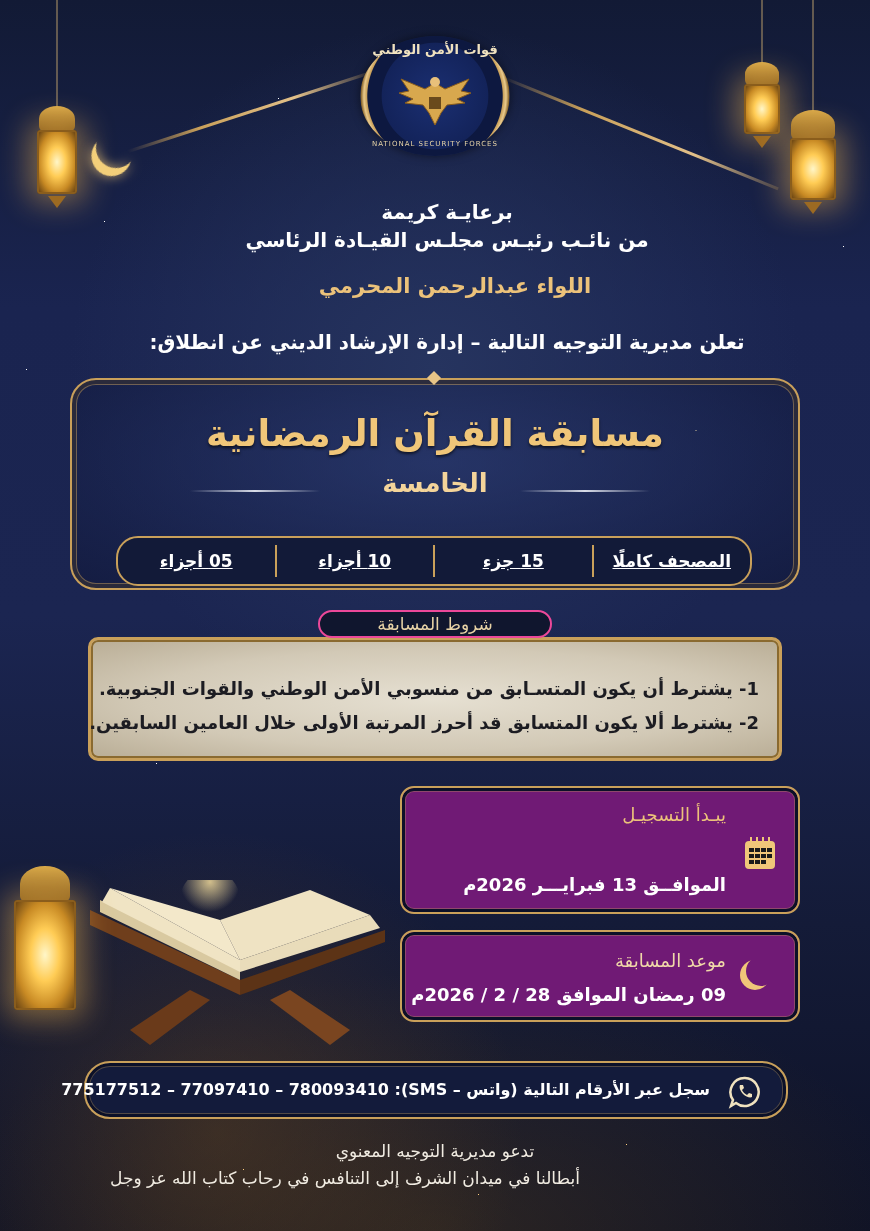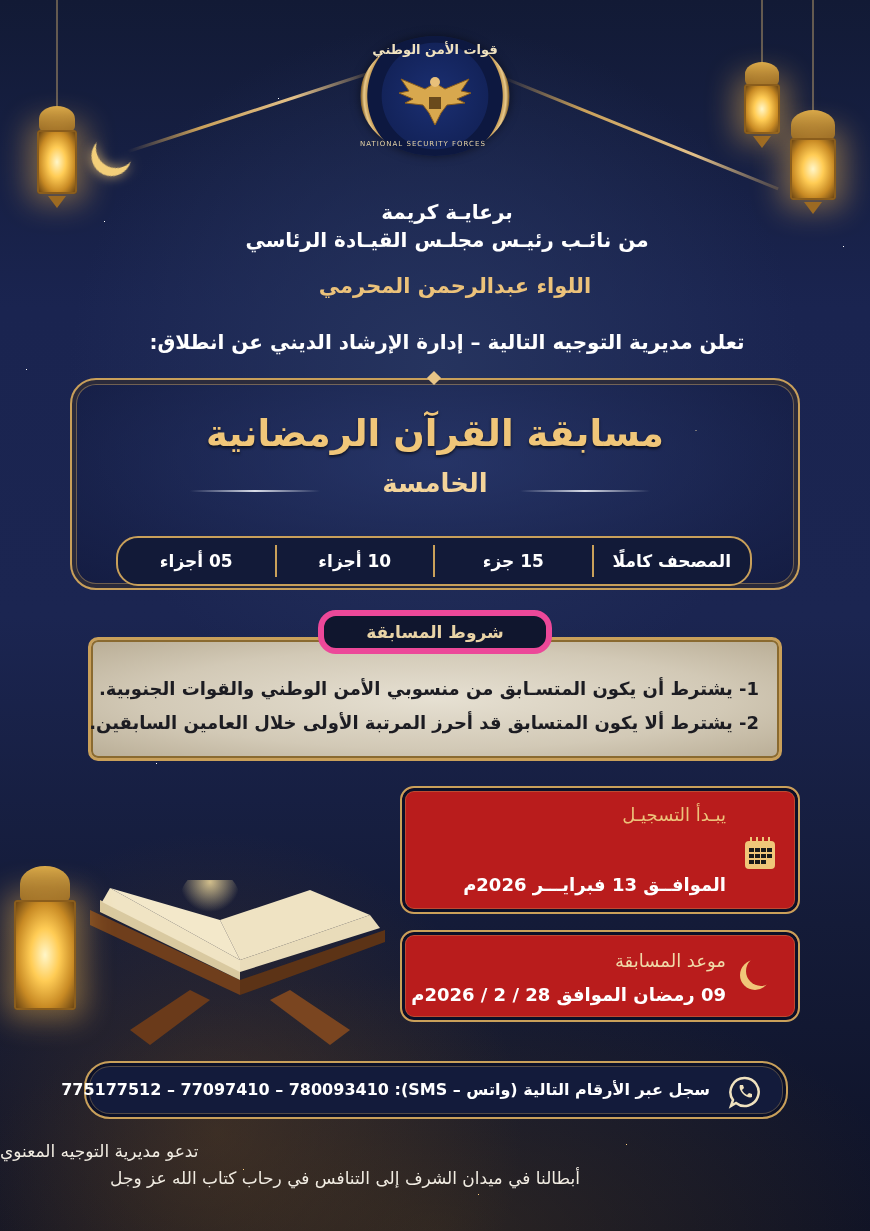"NATIONAL SECURITY FORCES" .logo-bottom-text { text-align: left -> center }
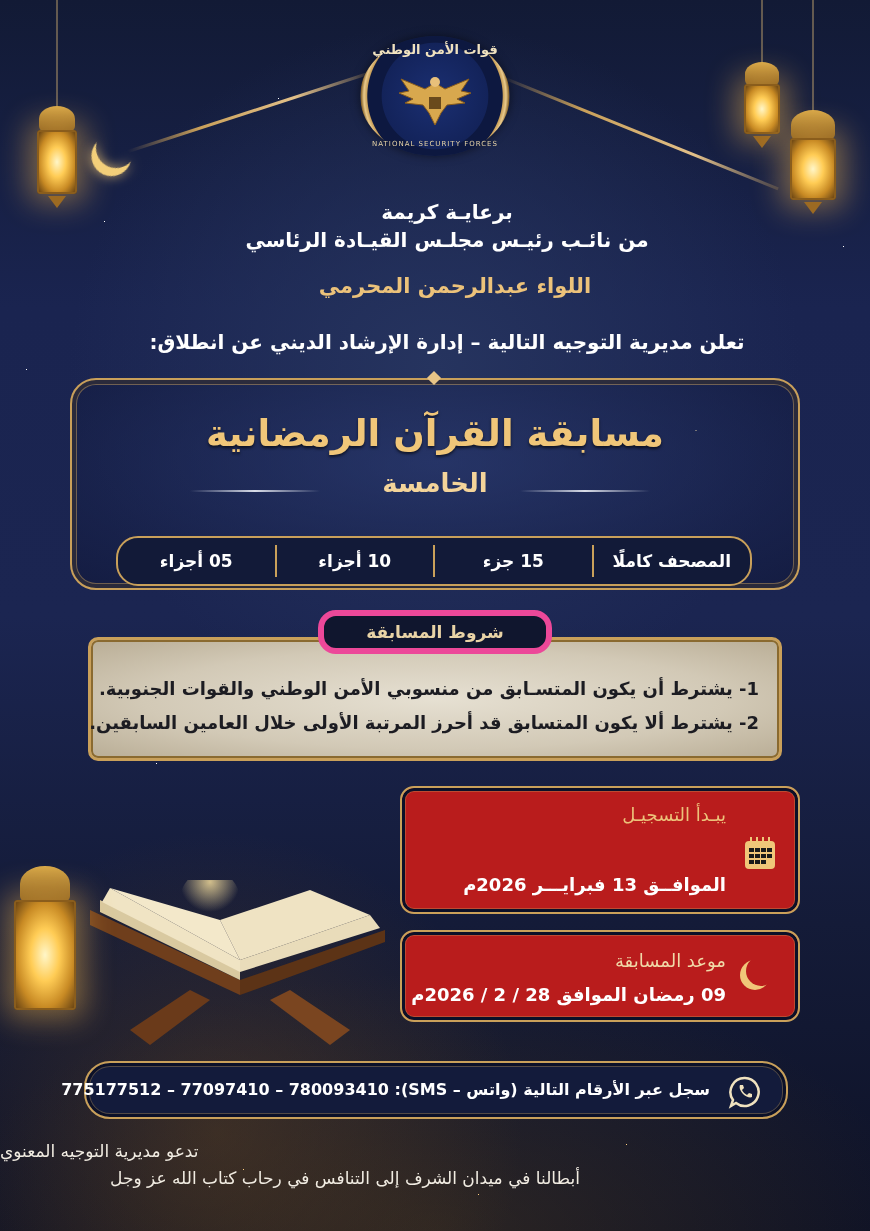"05 أجزاء" .level { text-decoration: none -> underline }
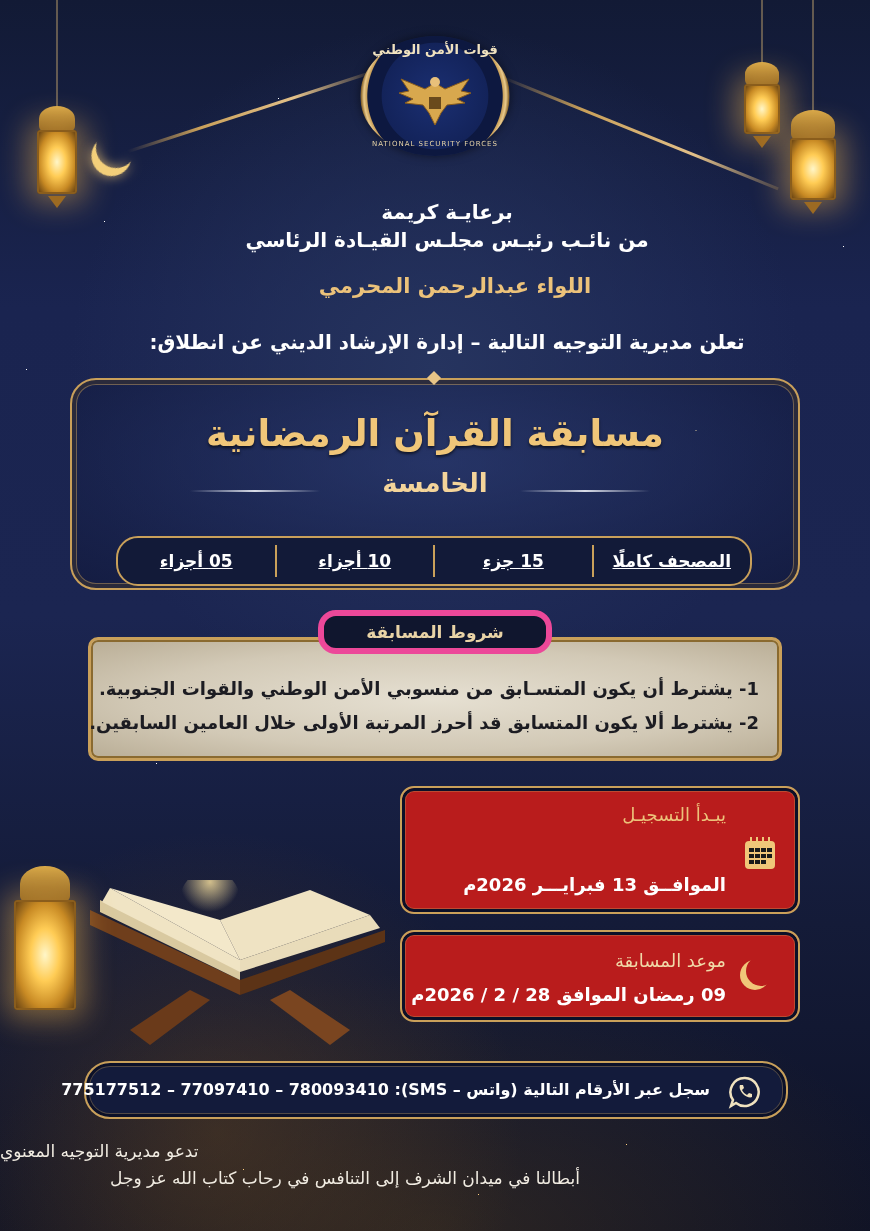"شروط المسابقة" .cond-tab { border: 6px solid #ec4899 -> 2px solid #ec4899; font-weight: bold -> none; height: 44px -> 28px }
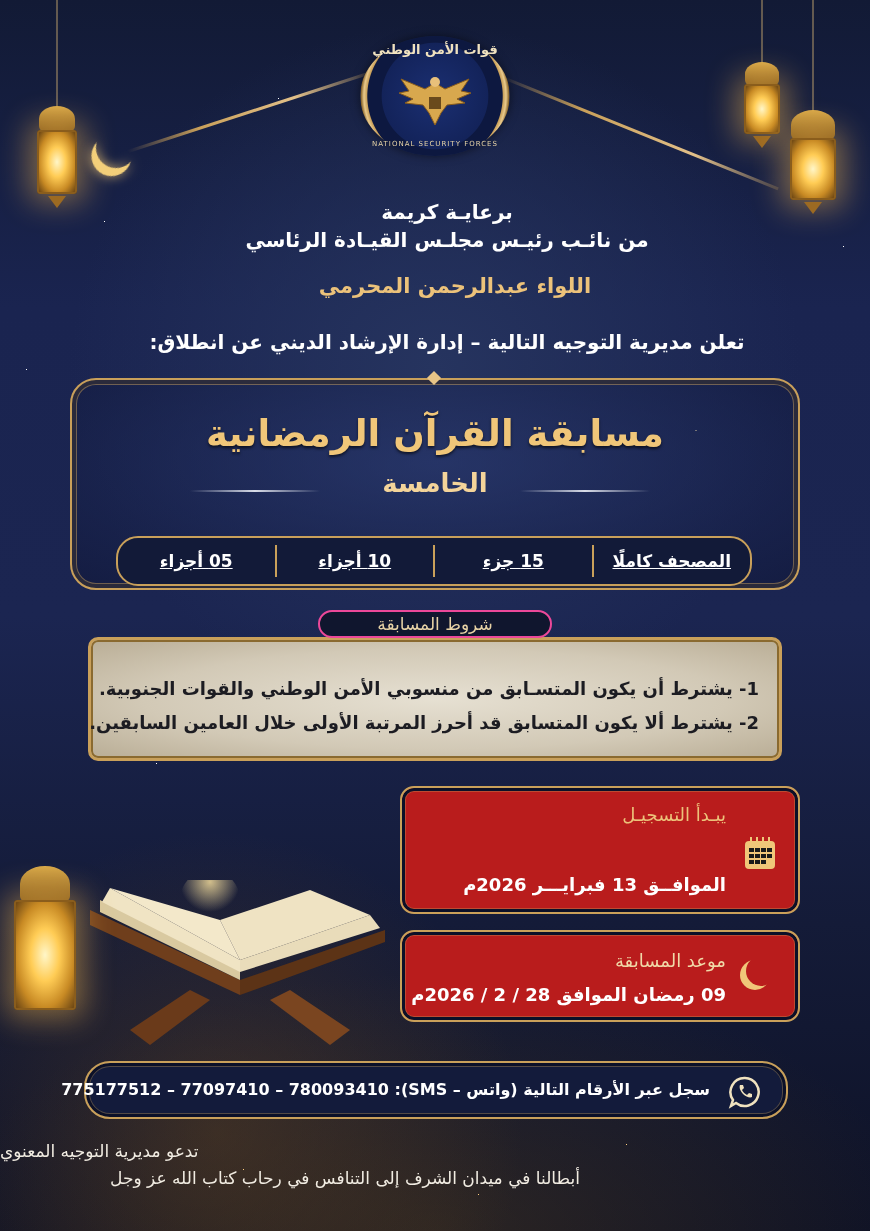"يبـدأ التسجيـل" .info-box { background: #b91c1c -> #701a75 }
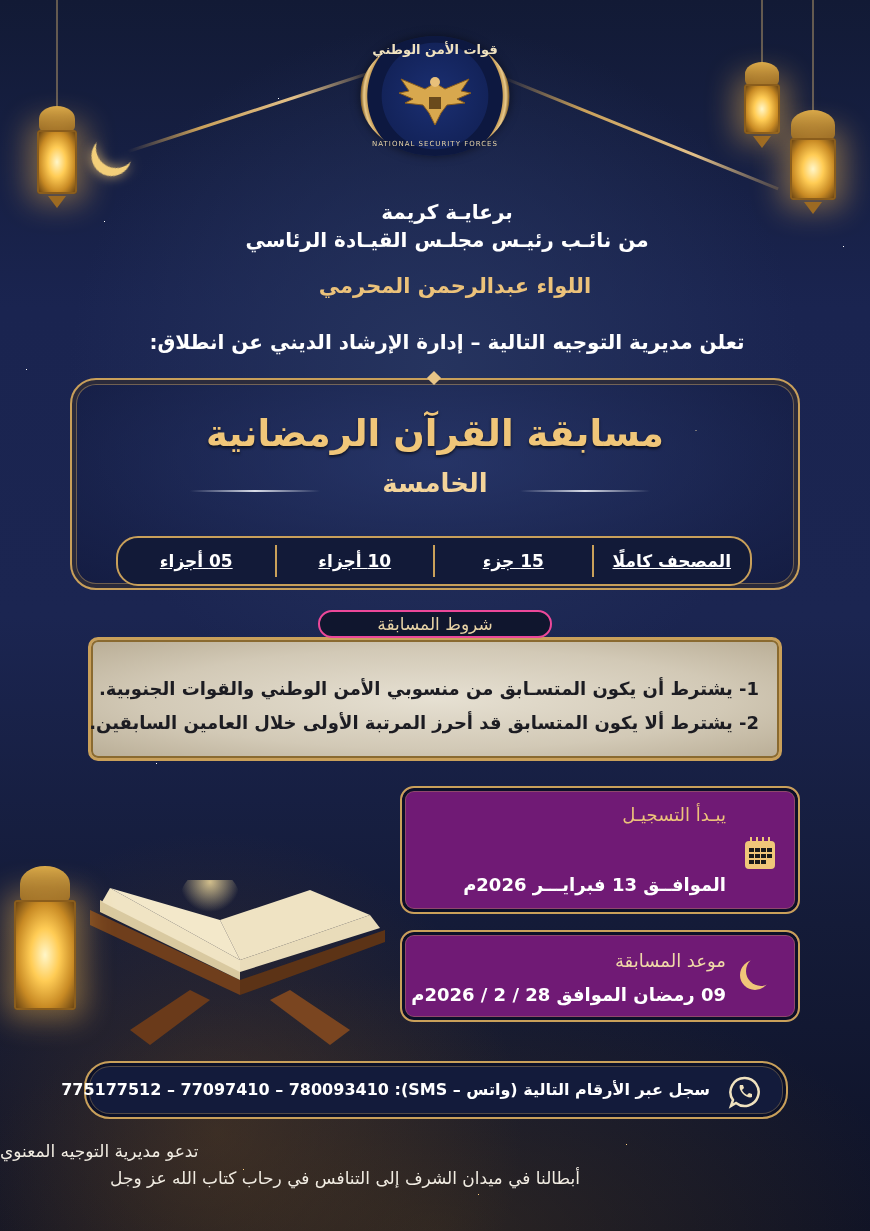"تدعو مديرية التوجيه المعنوي" .footer1 { text-align: left -> center }
